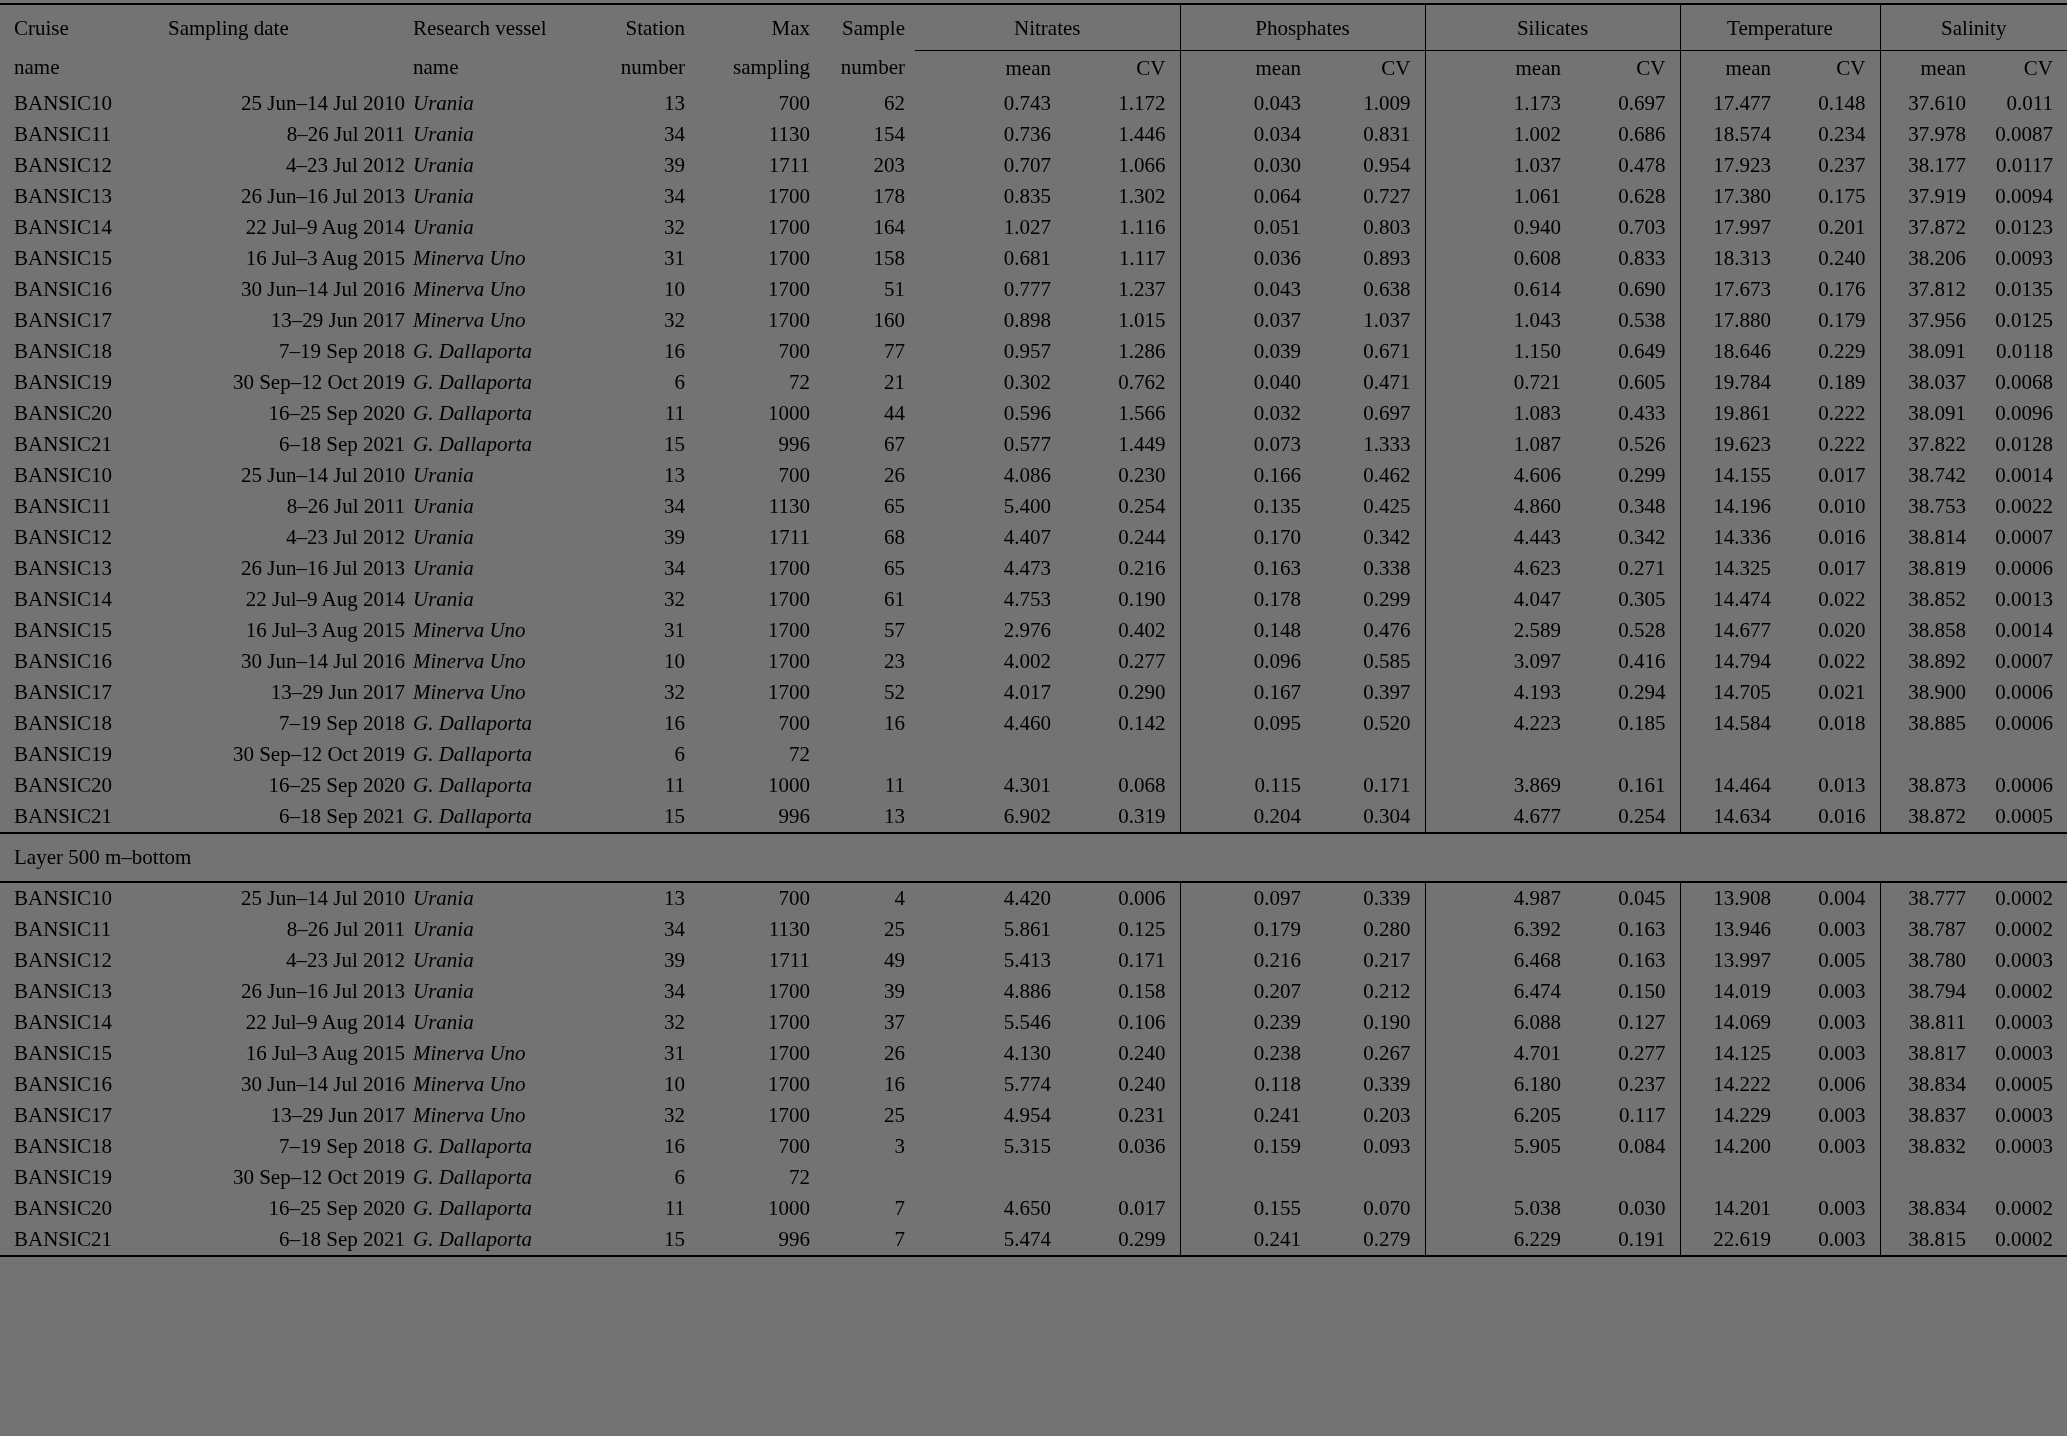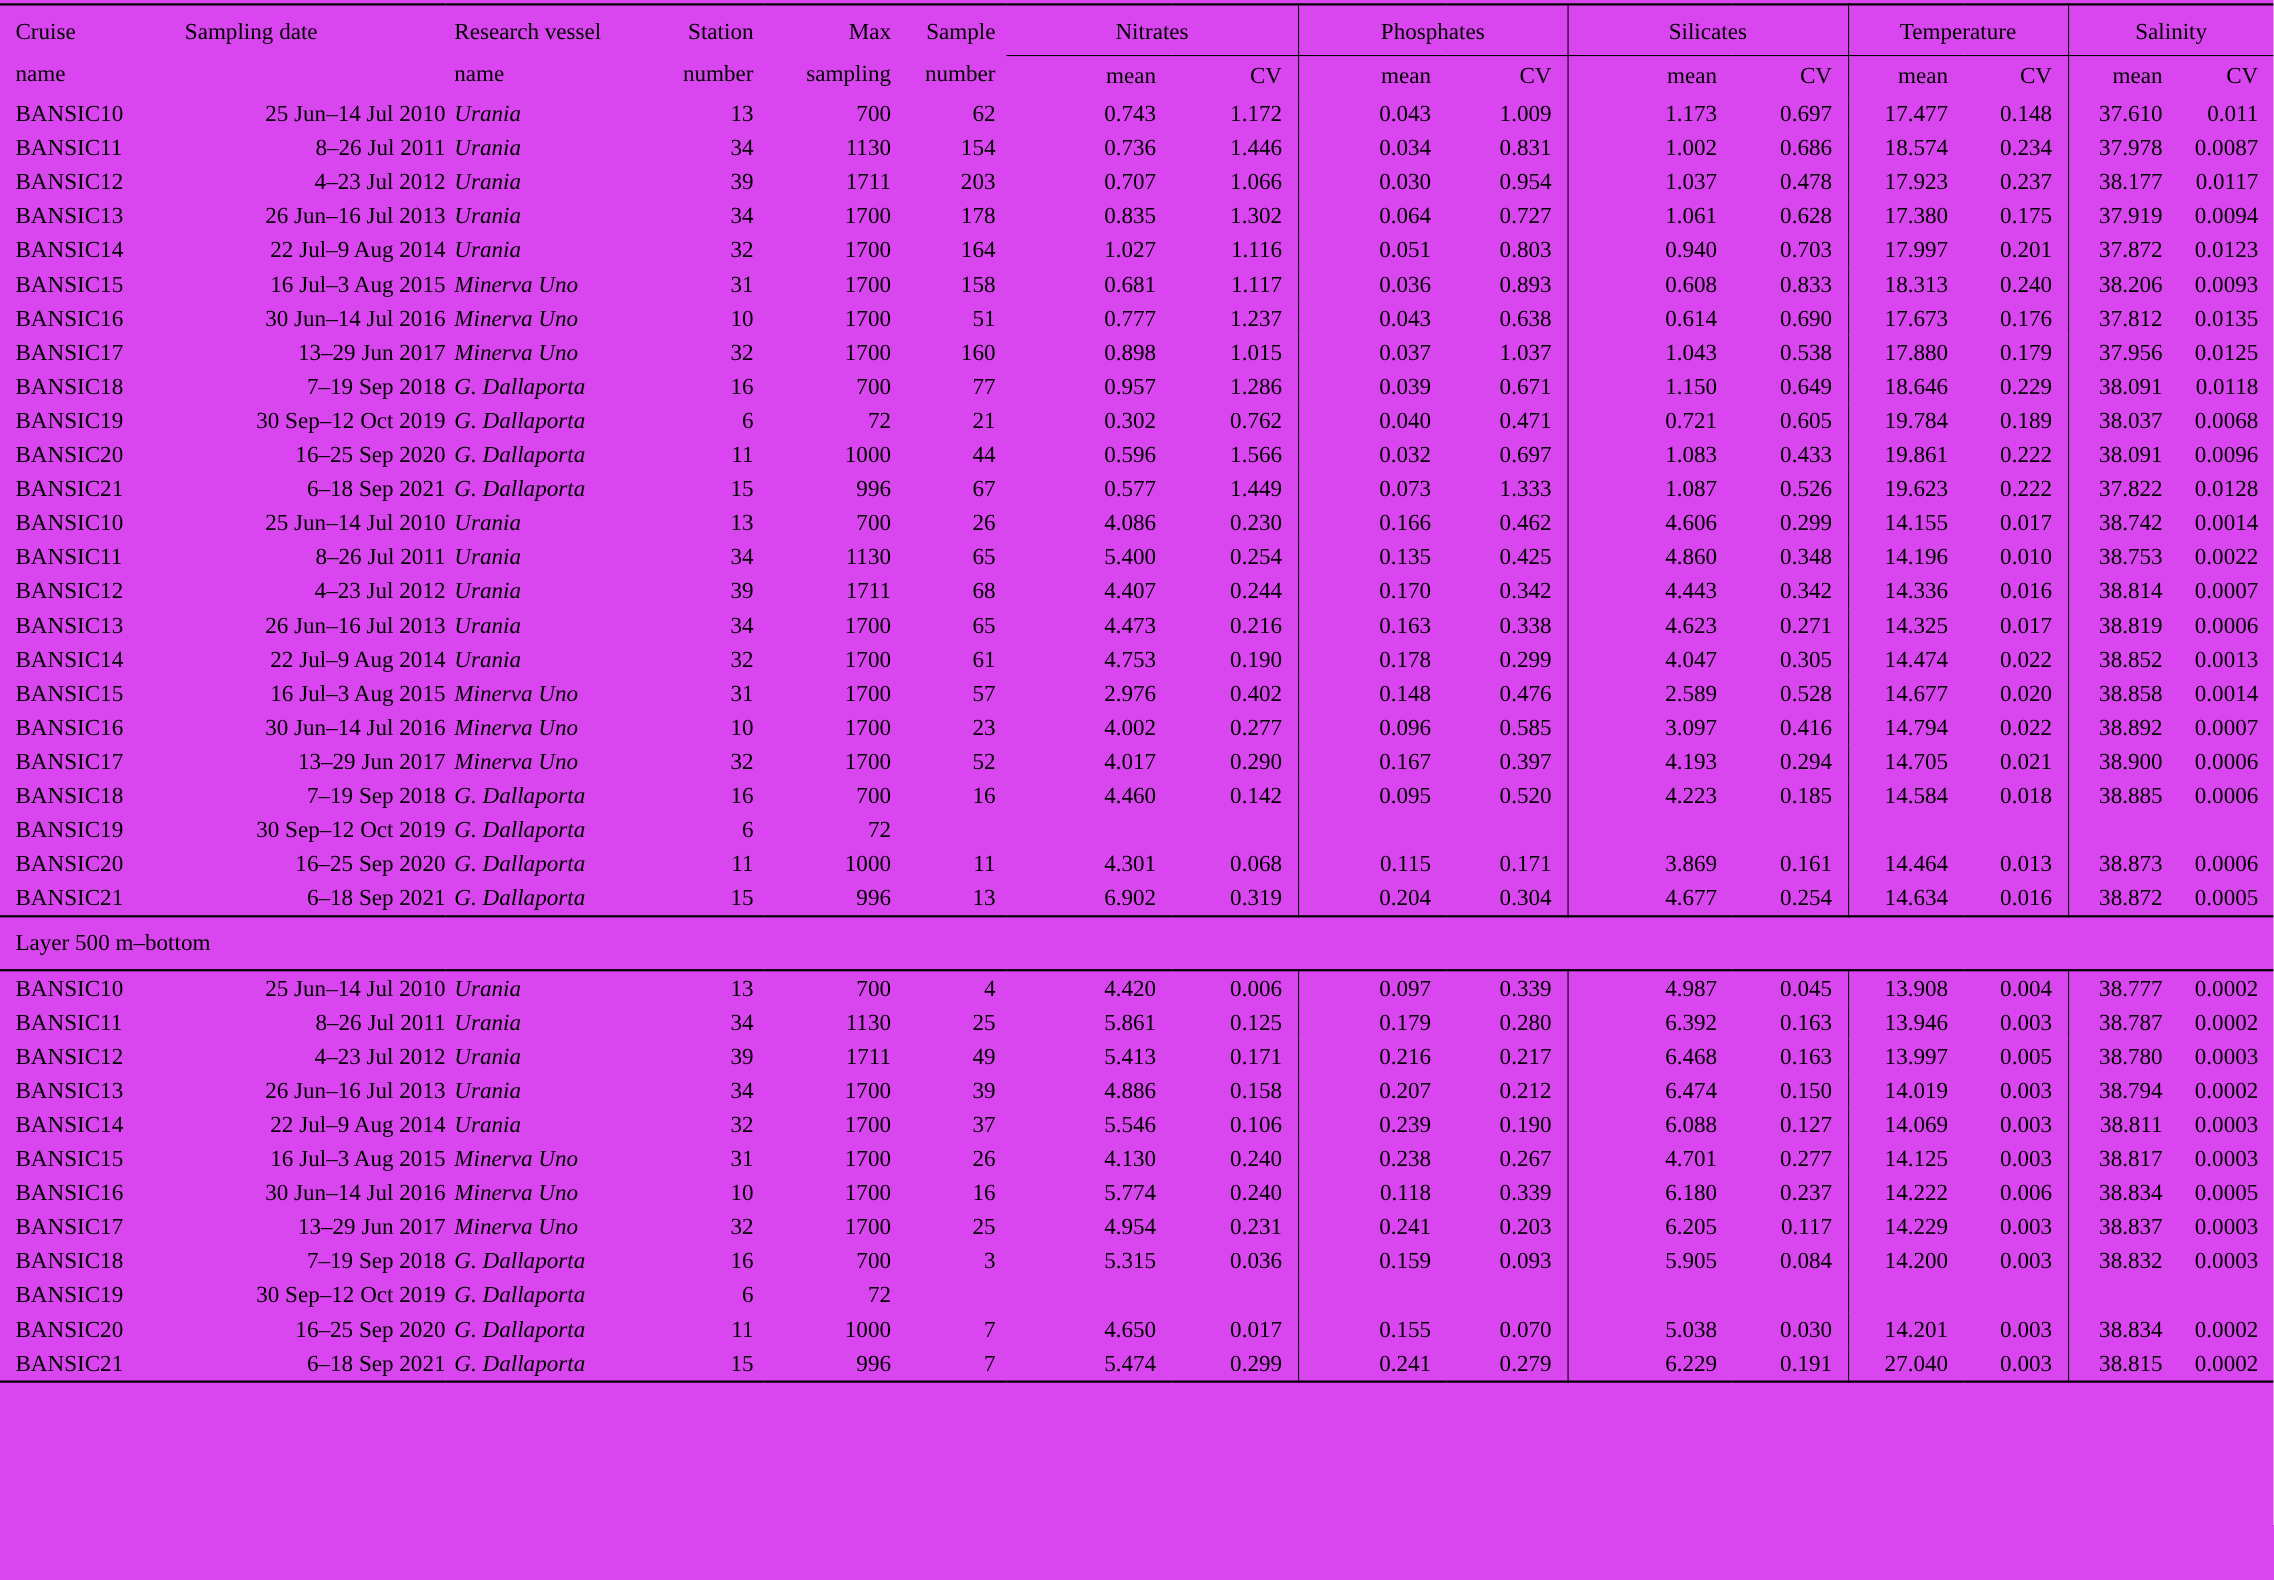"Cruise" .page { background: #d946ef -> #737373 }
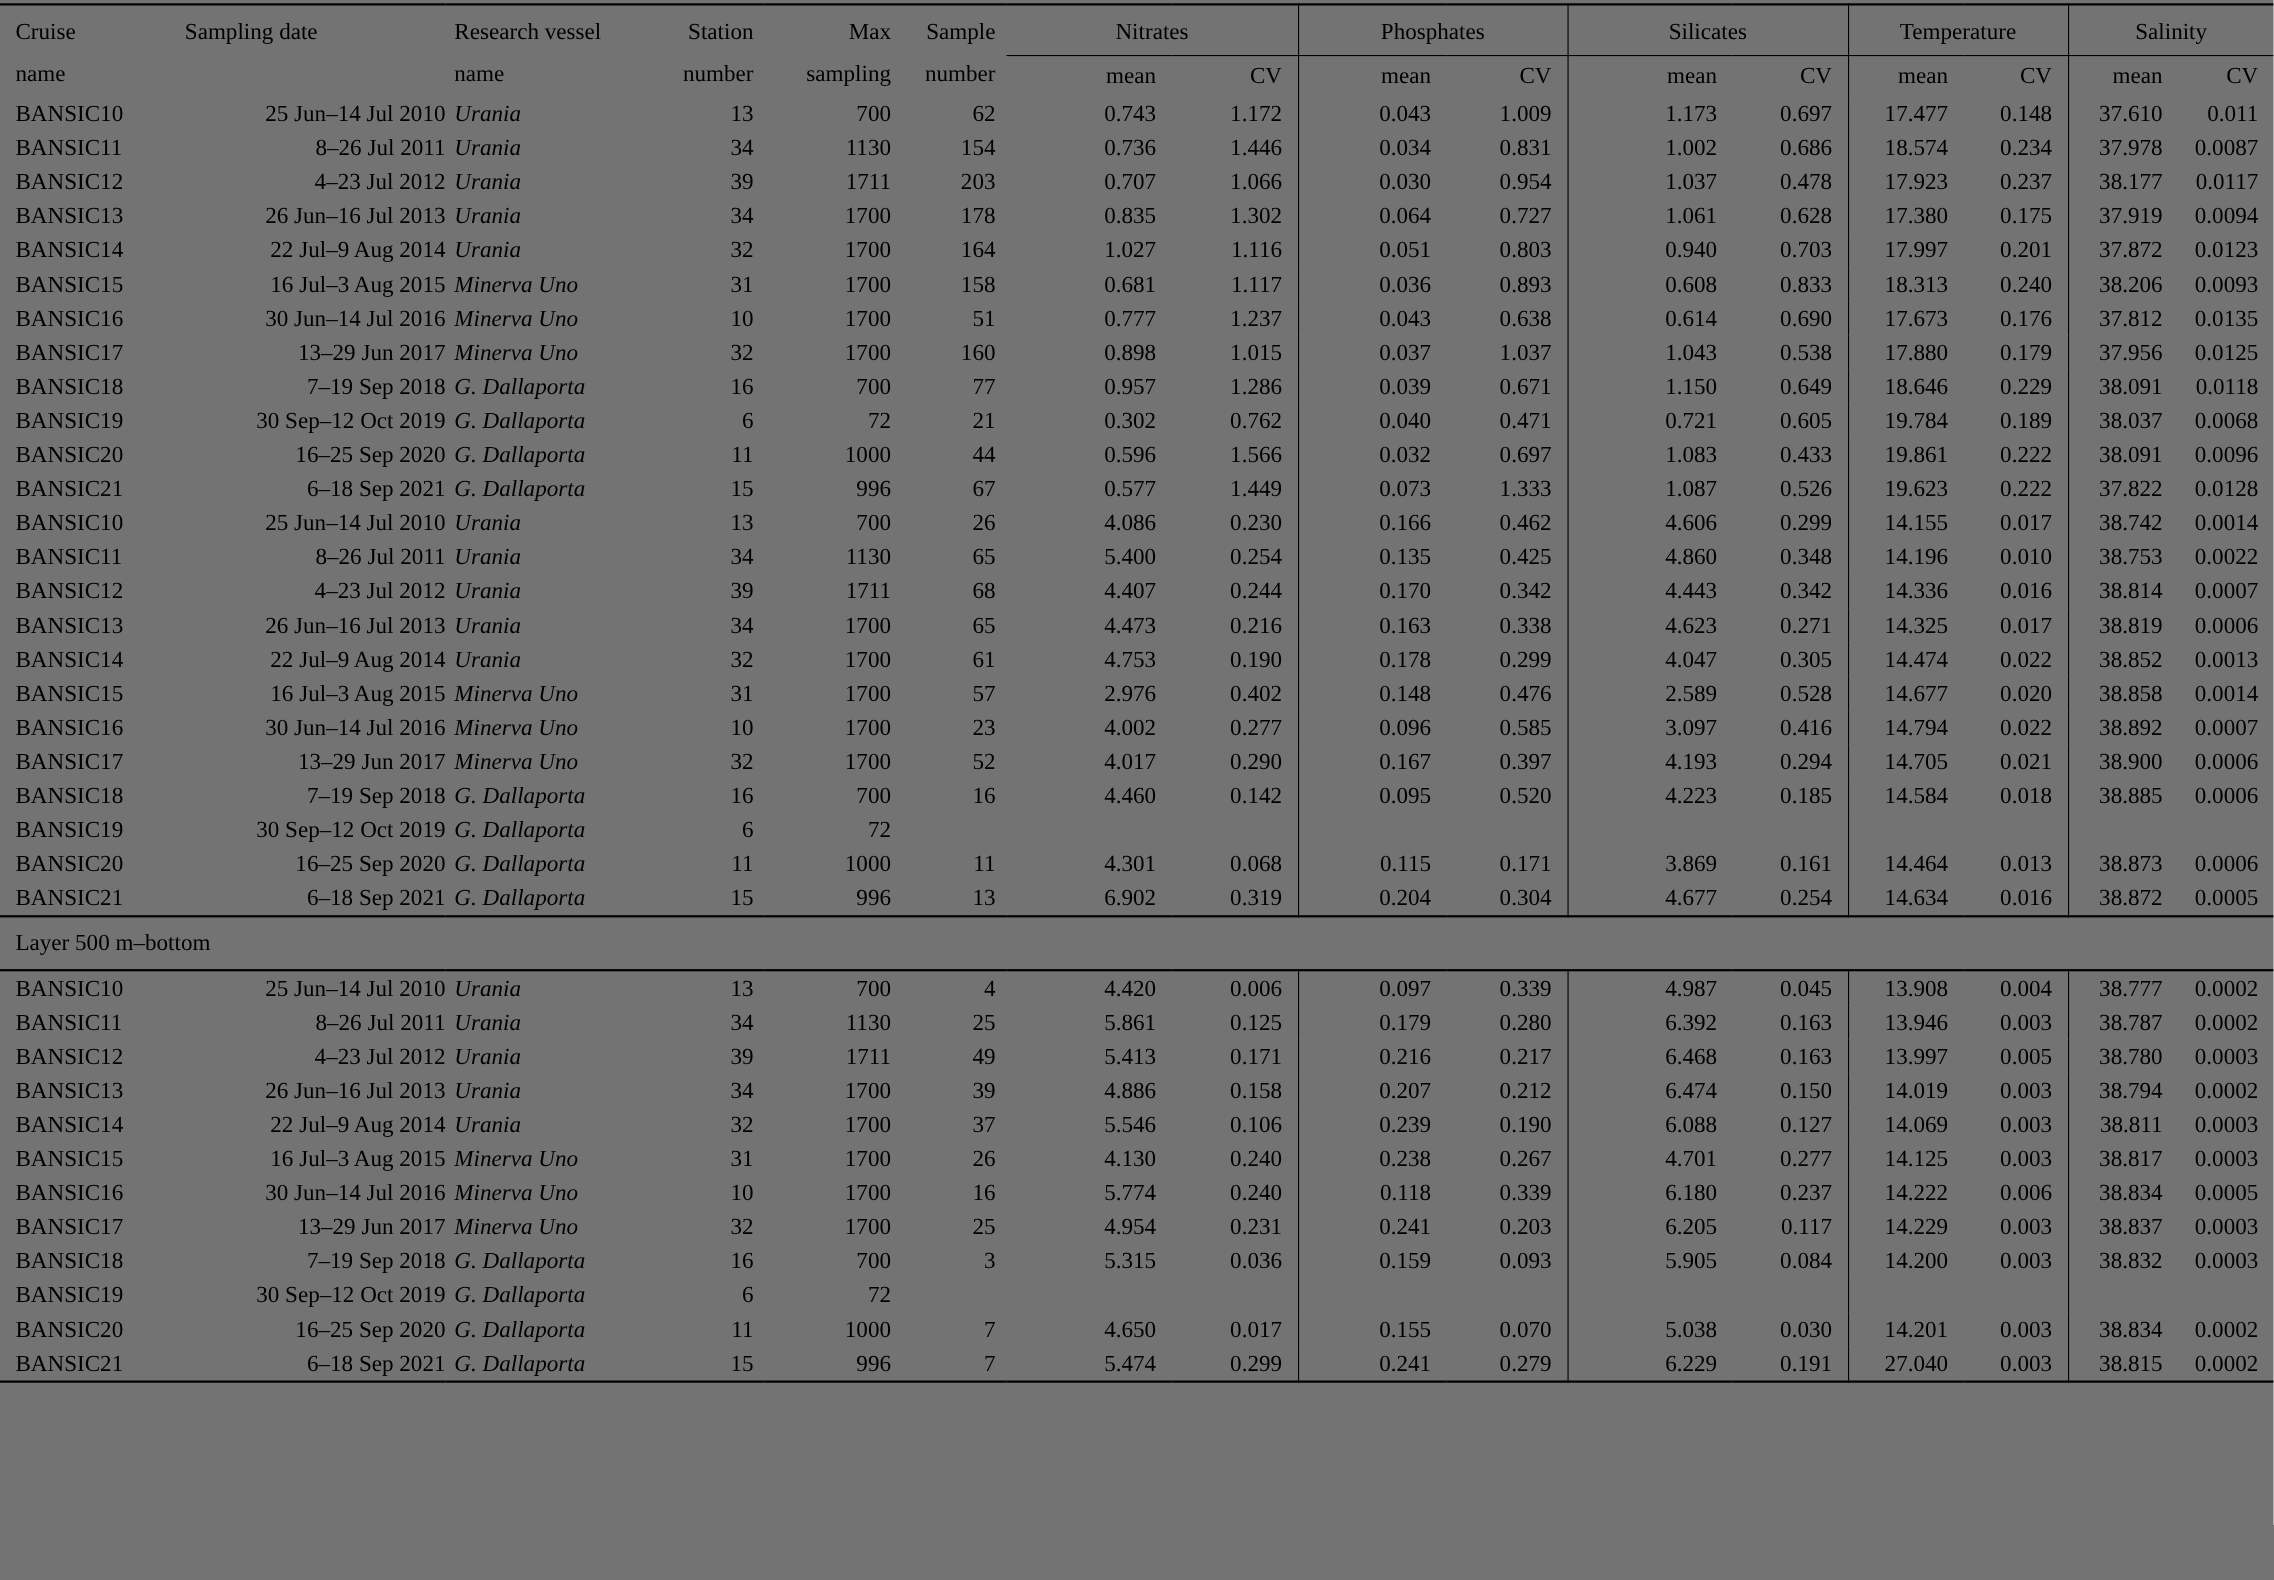"27.040" td.c13 { text: 27.040 -> 22.619 }
